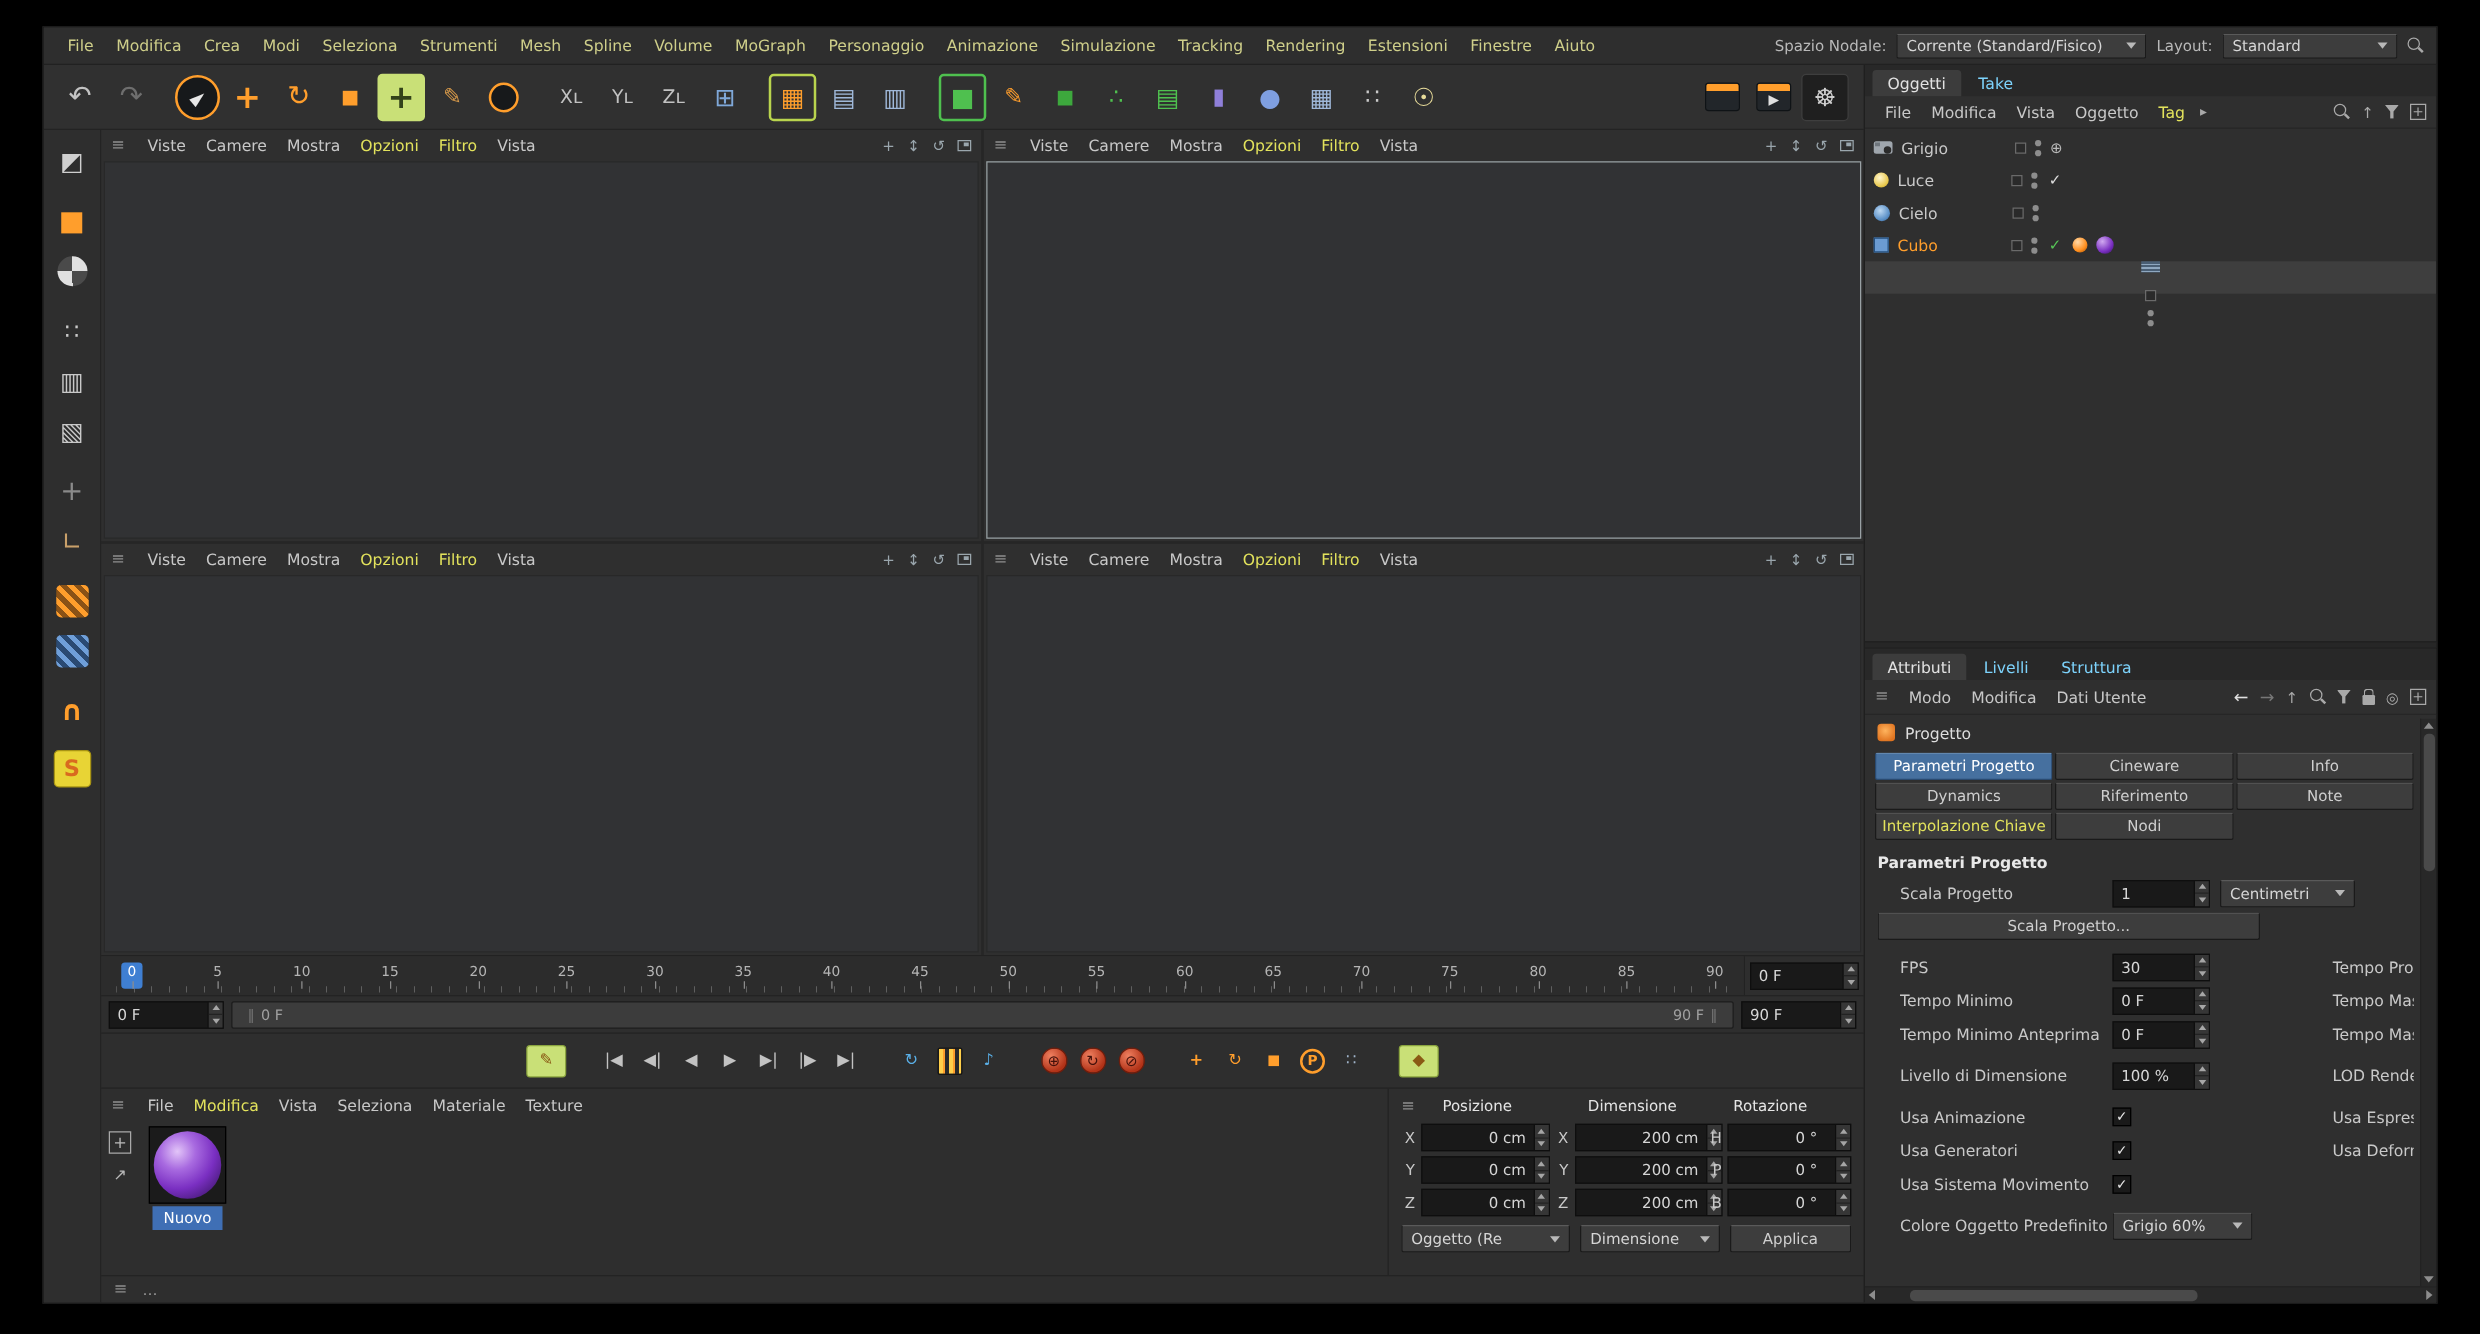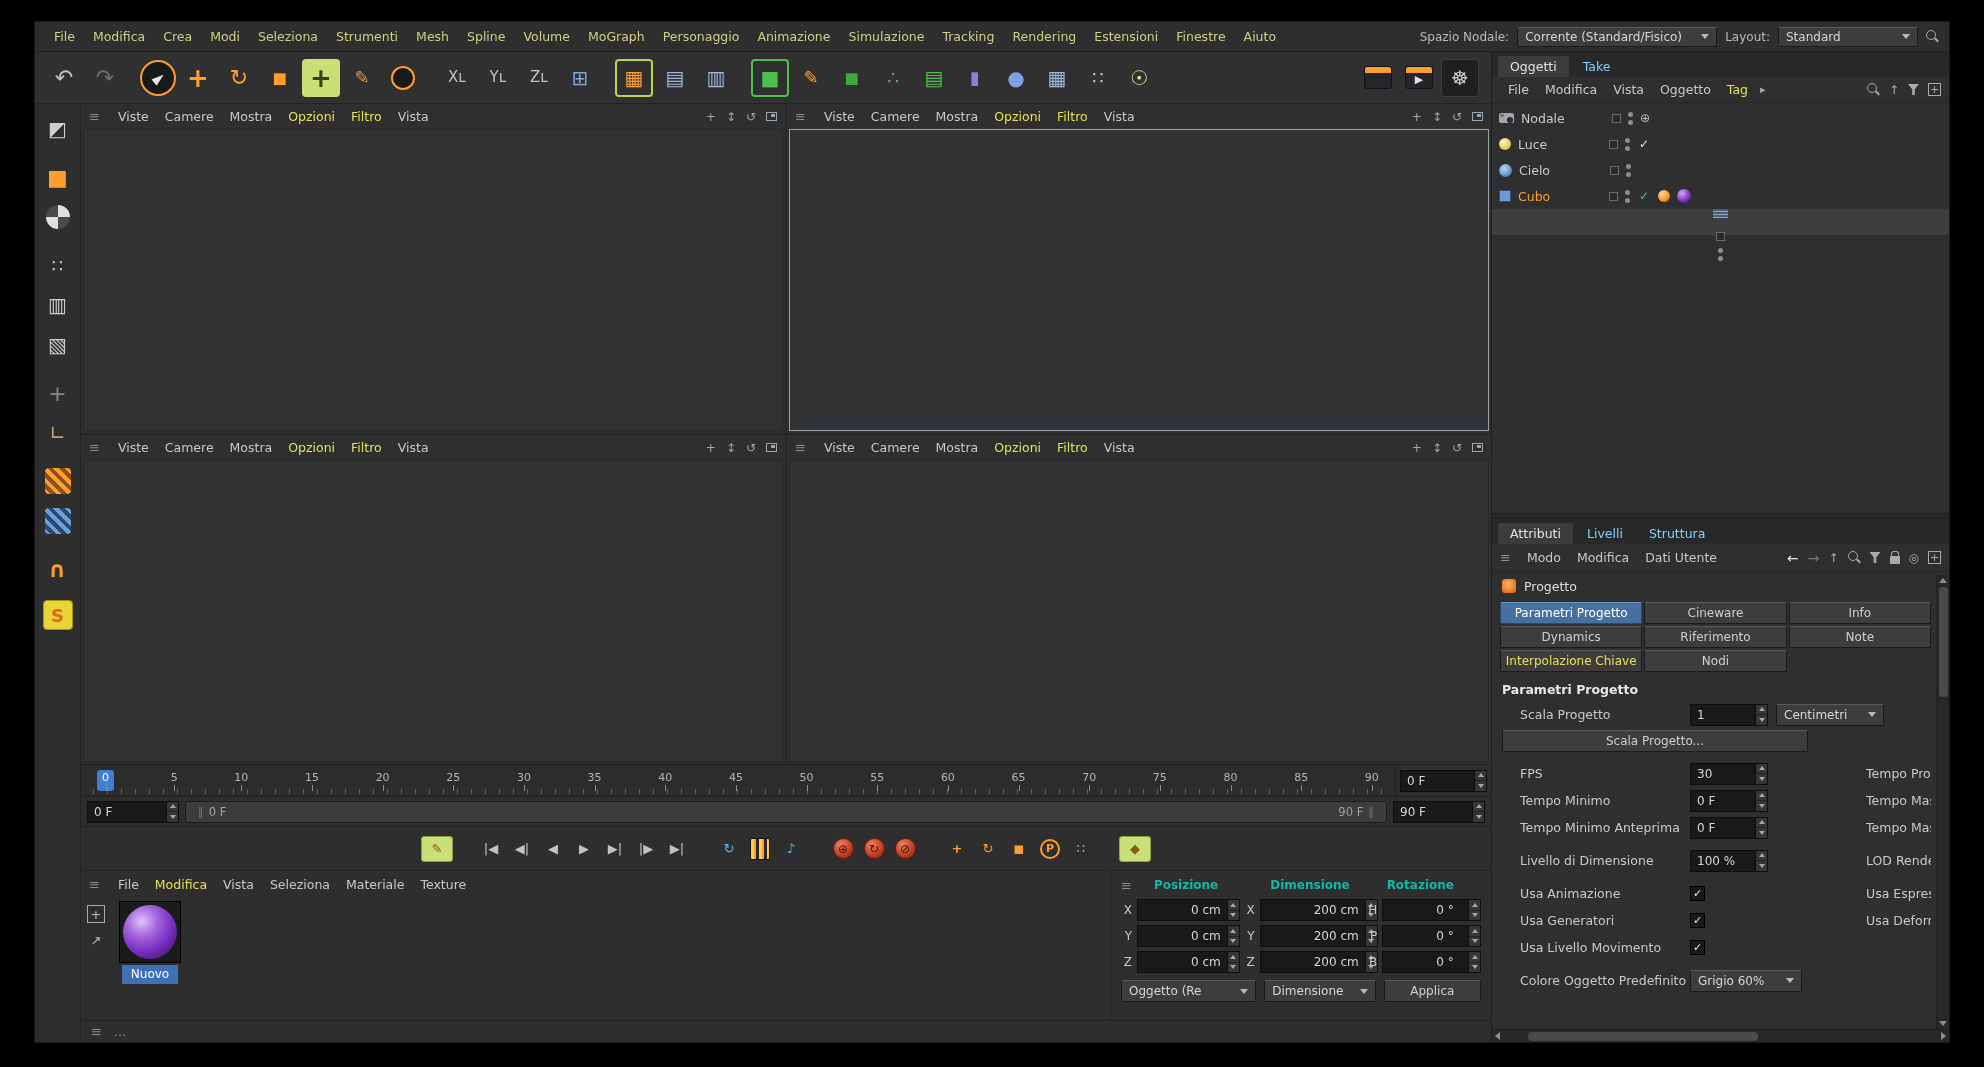"Nodale" span.name { text: Nodale -> Grigio }
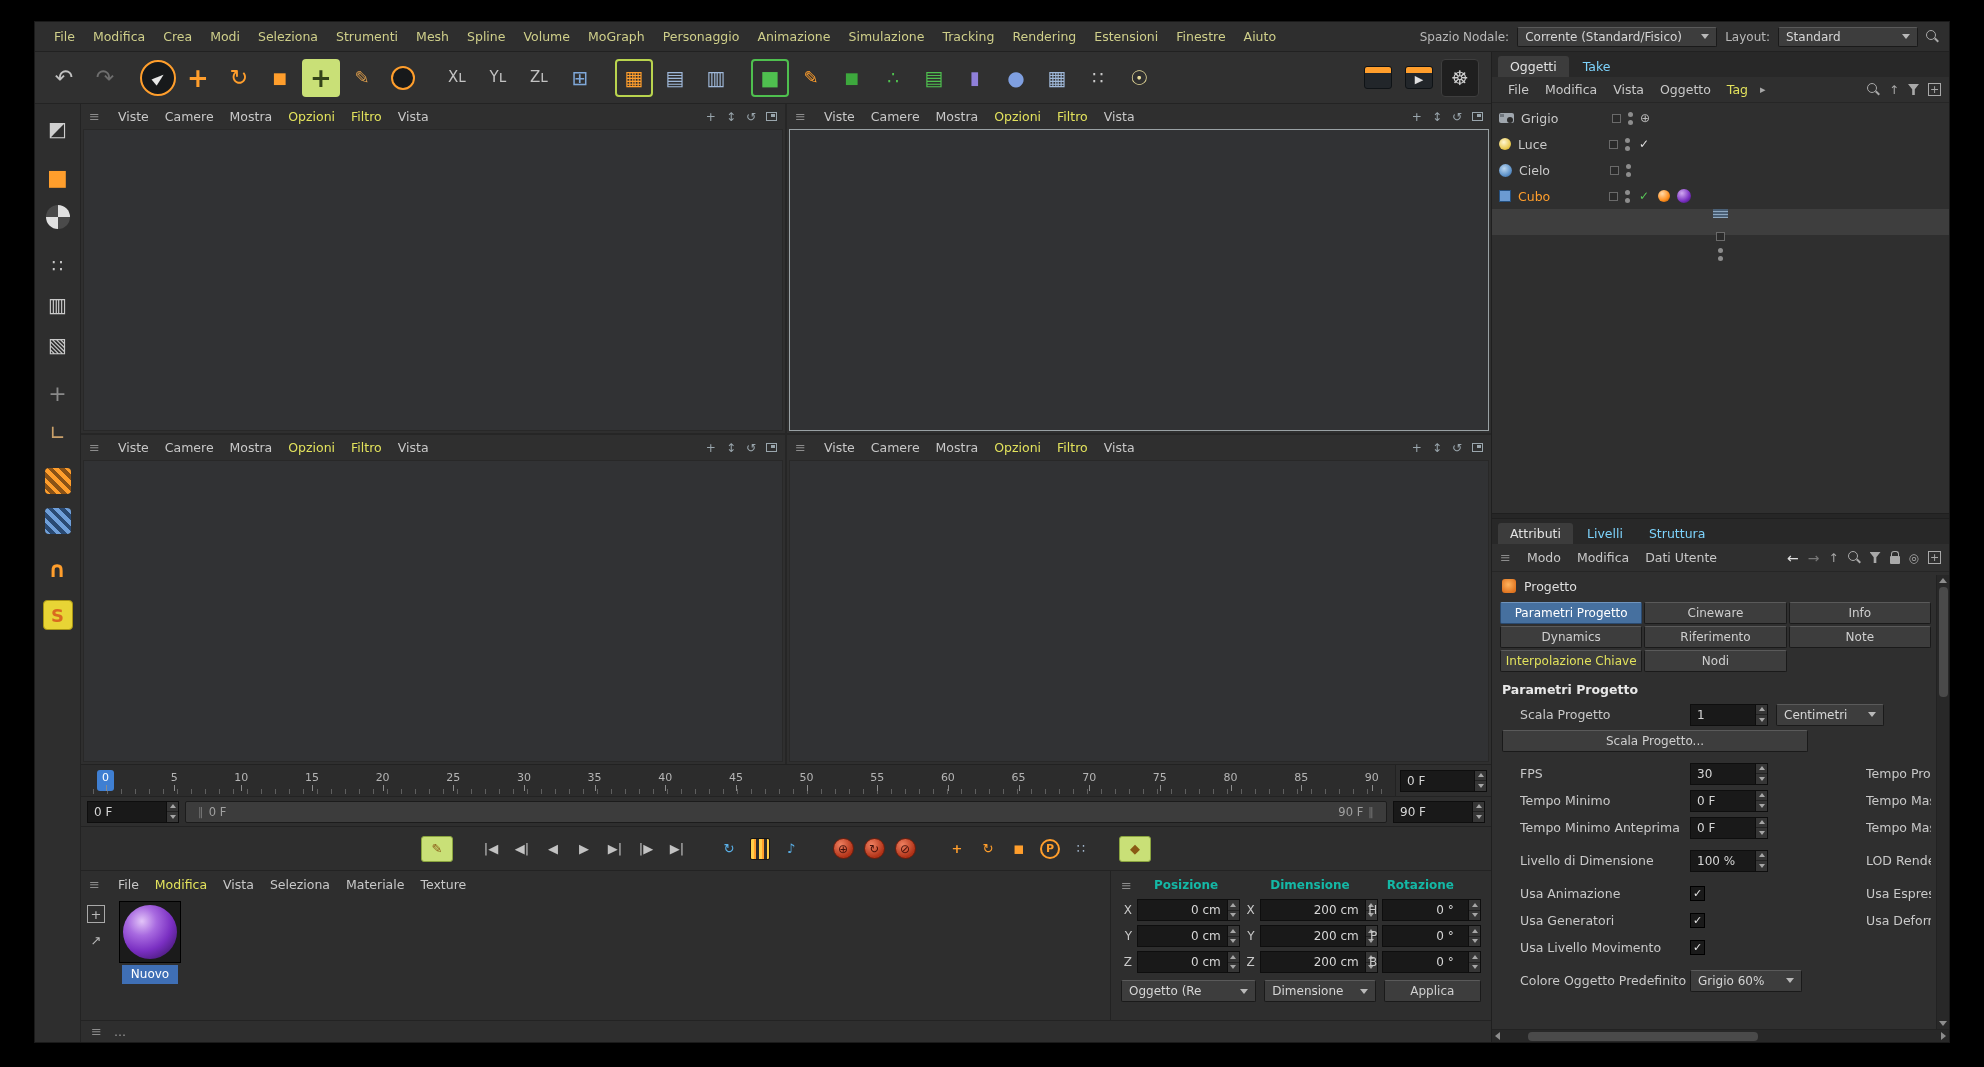"Posizione" .coord-head .h { color: #14b8a6 -> #e5e5e5; font-weight: bold -> none }
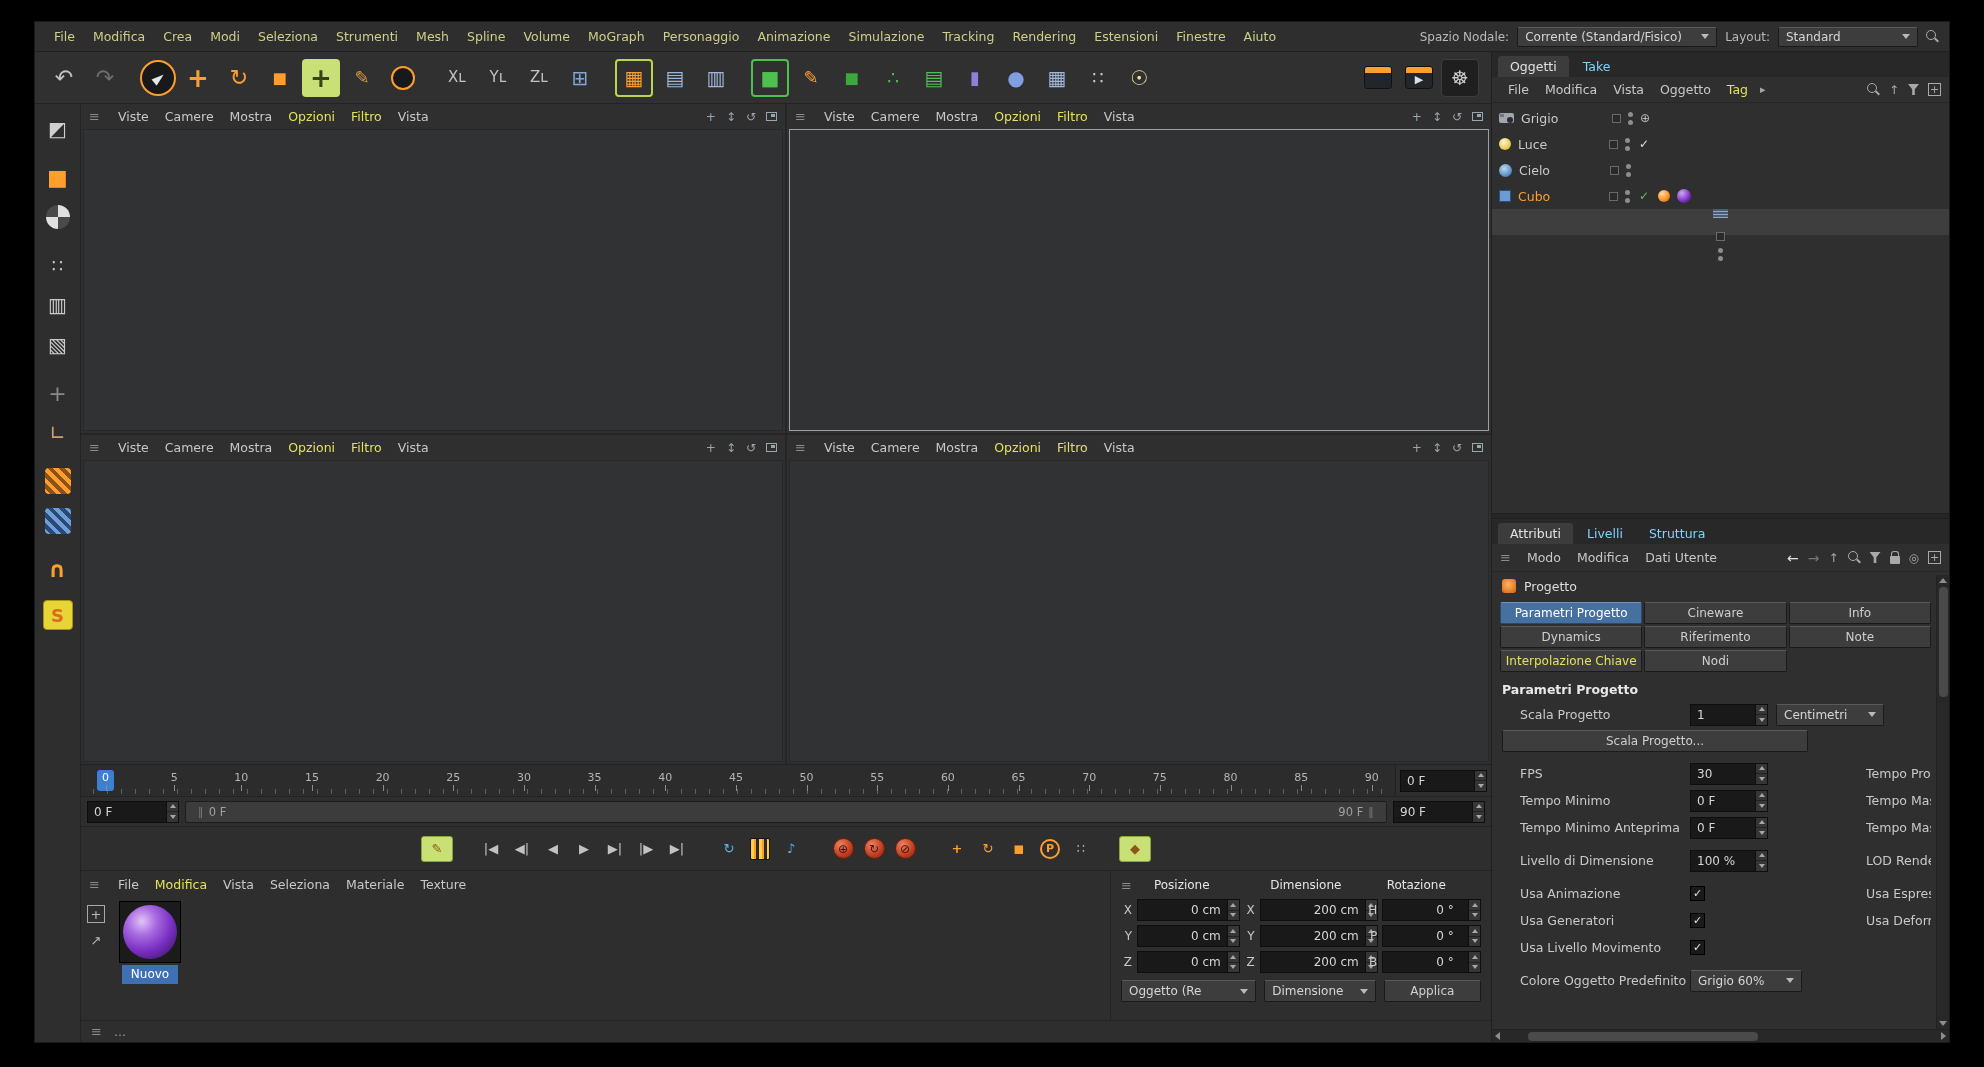"Usa Livello Movimento" span.lbl { text: Livello -> Sistema }
